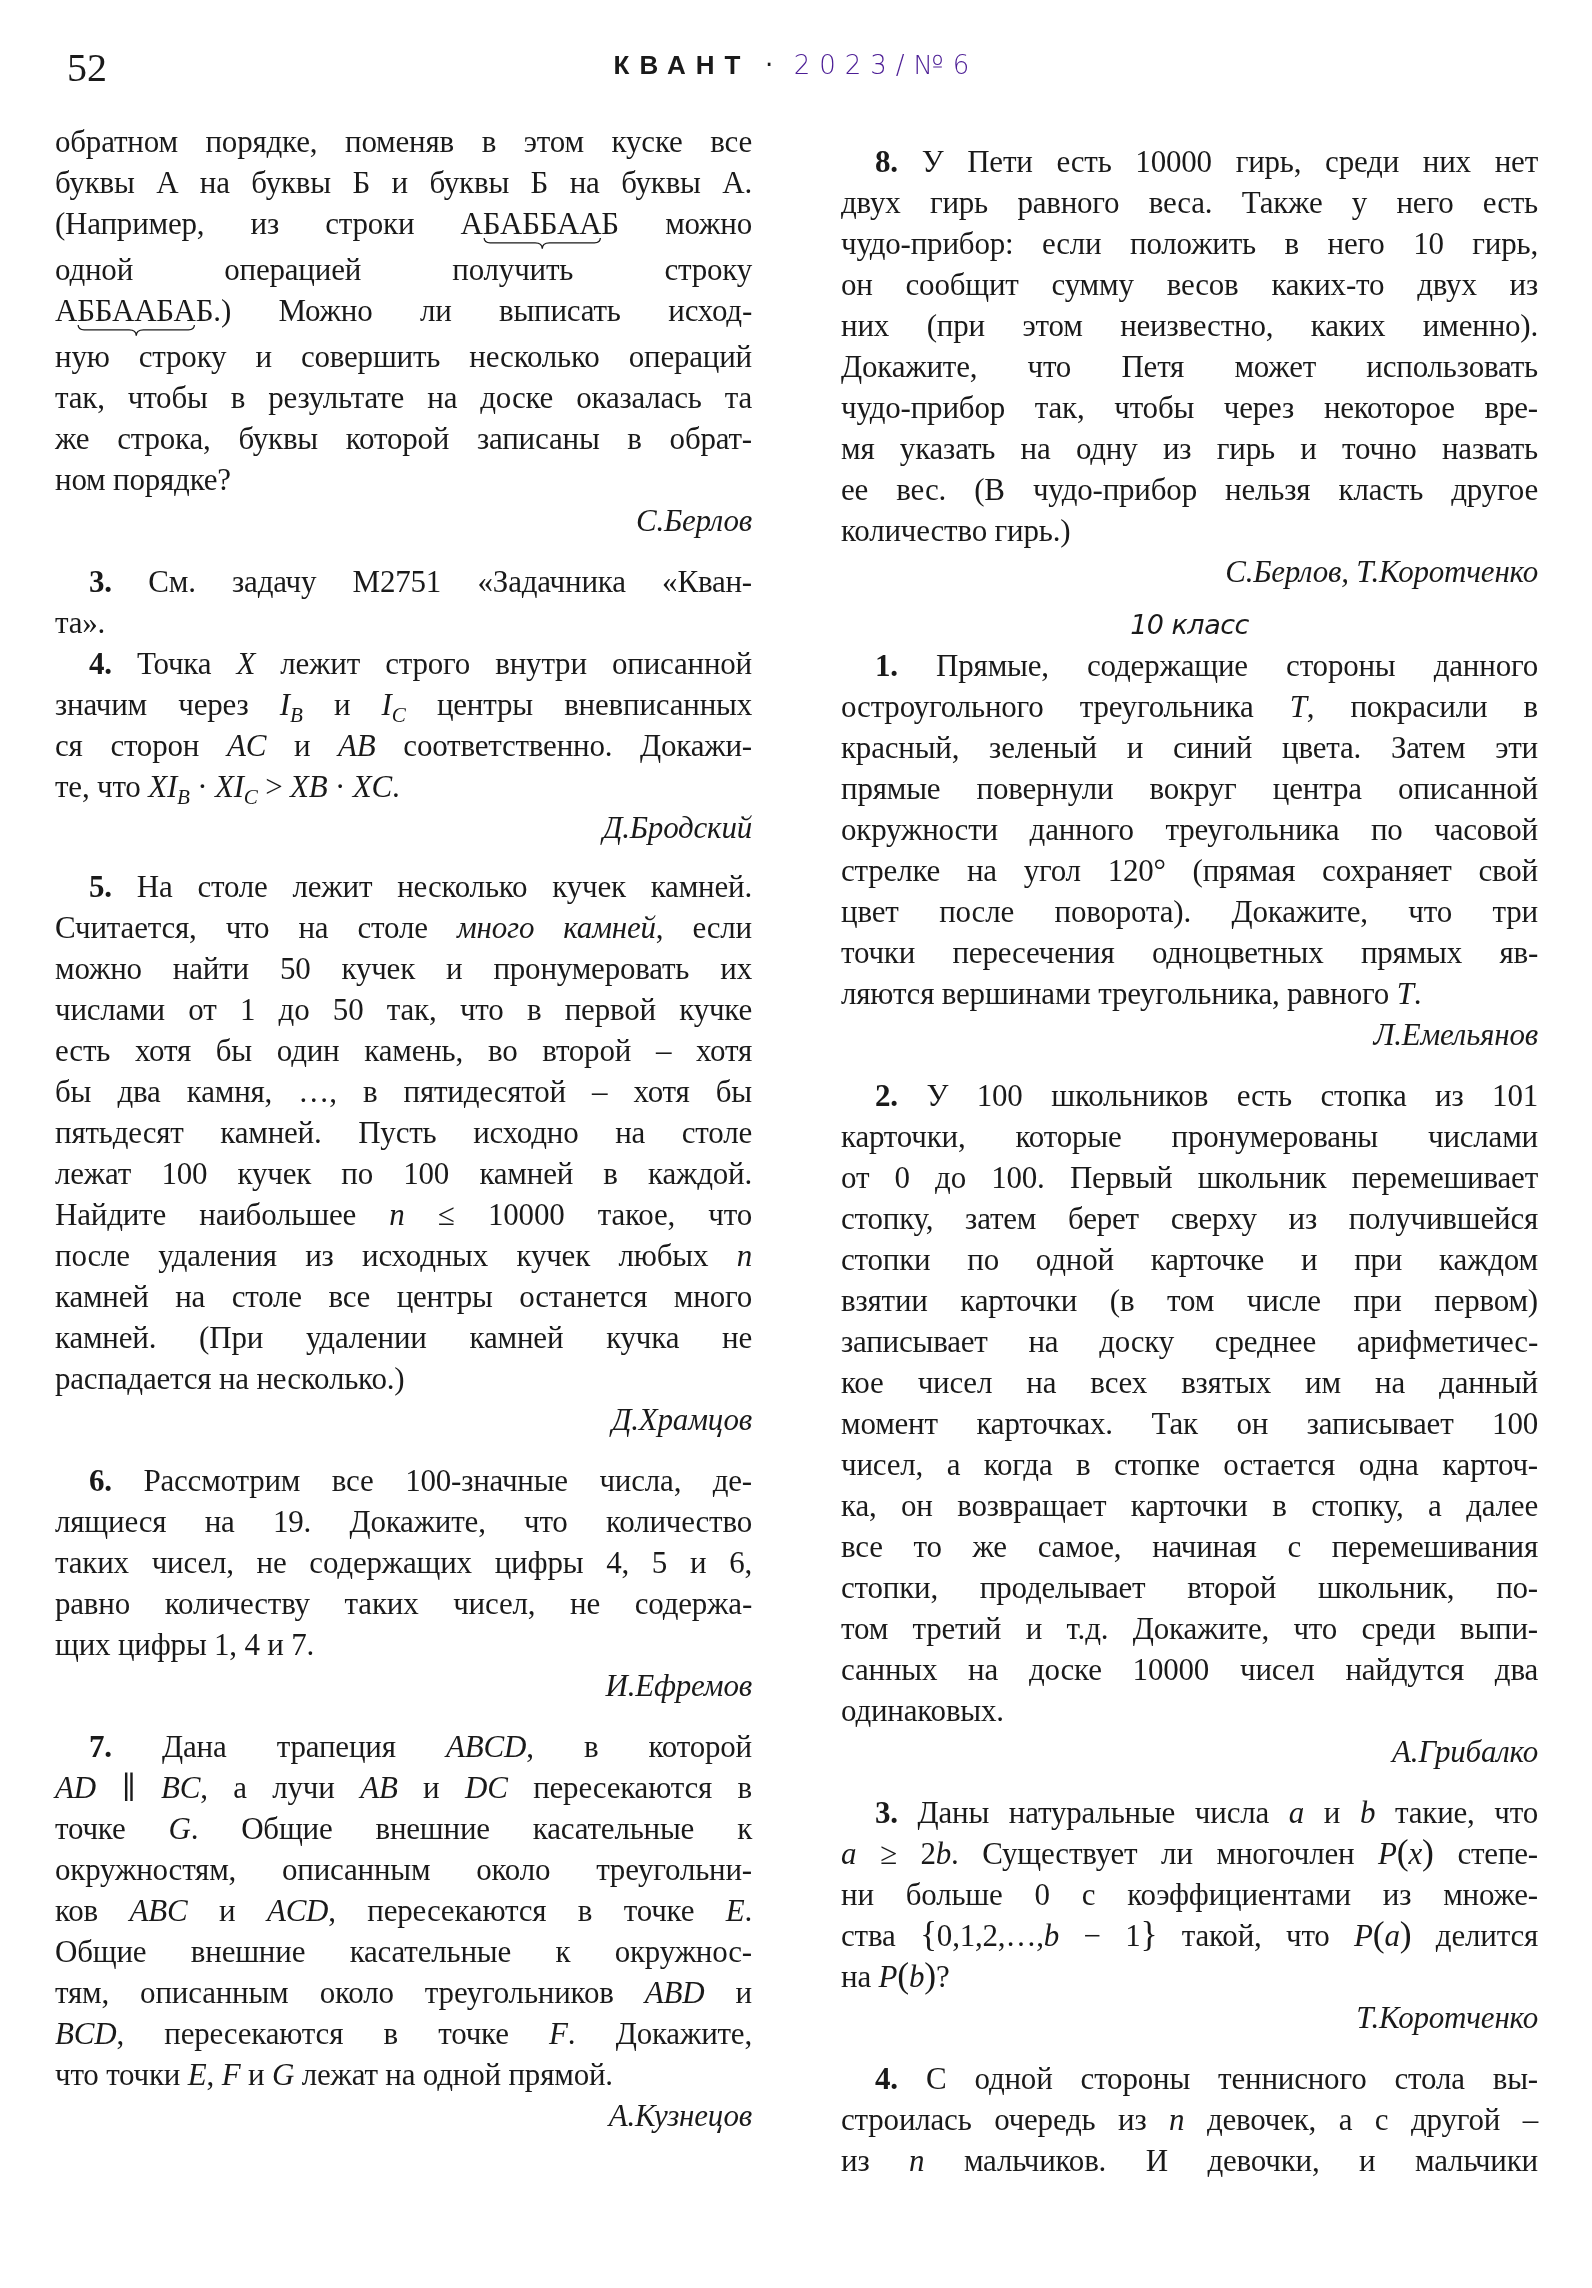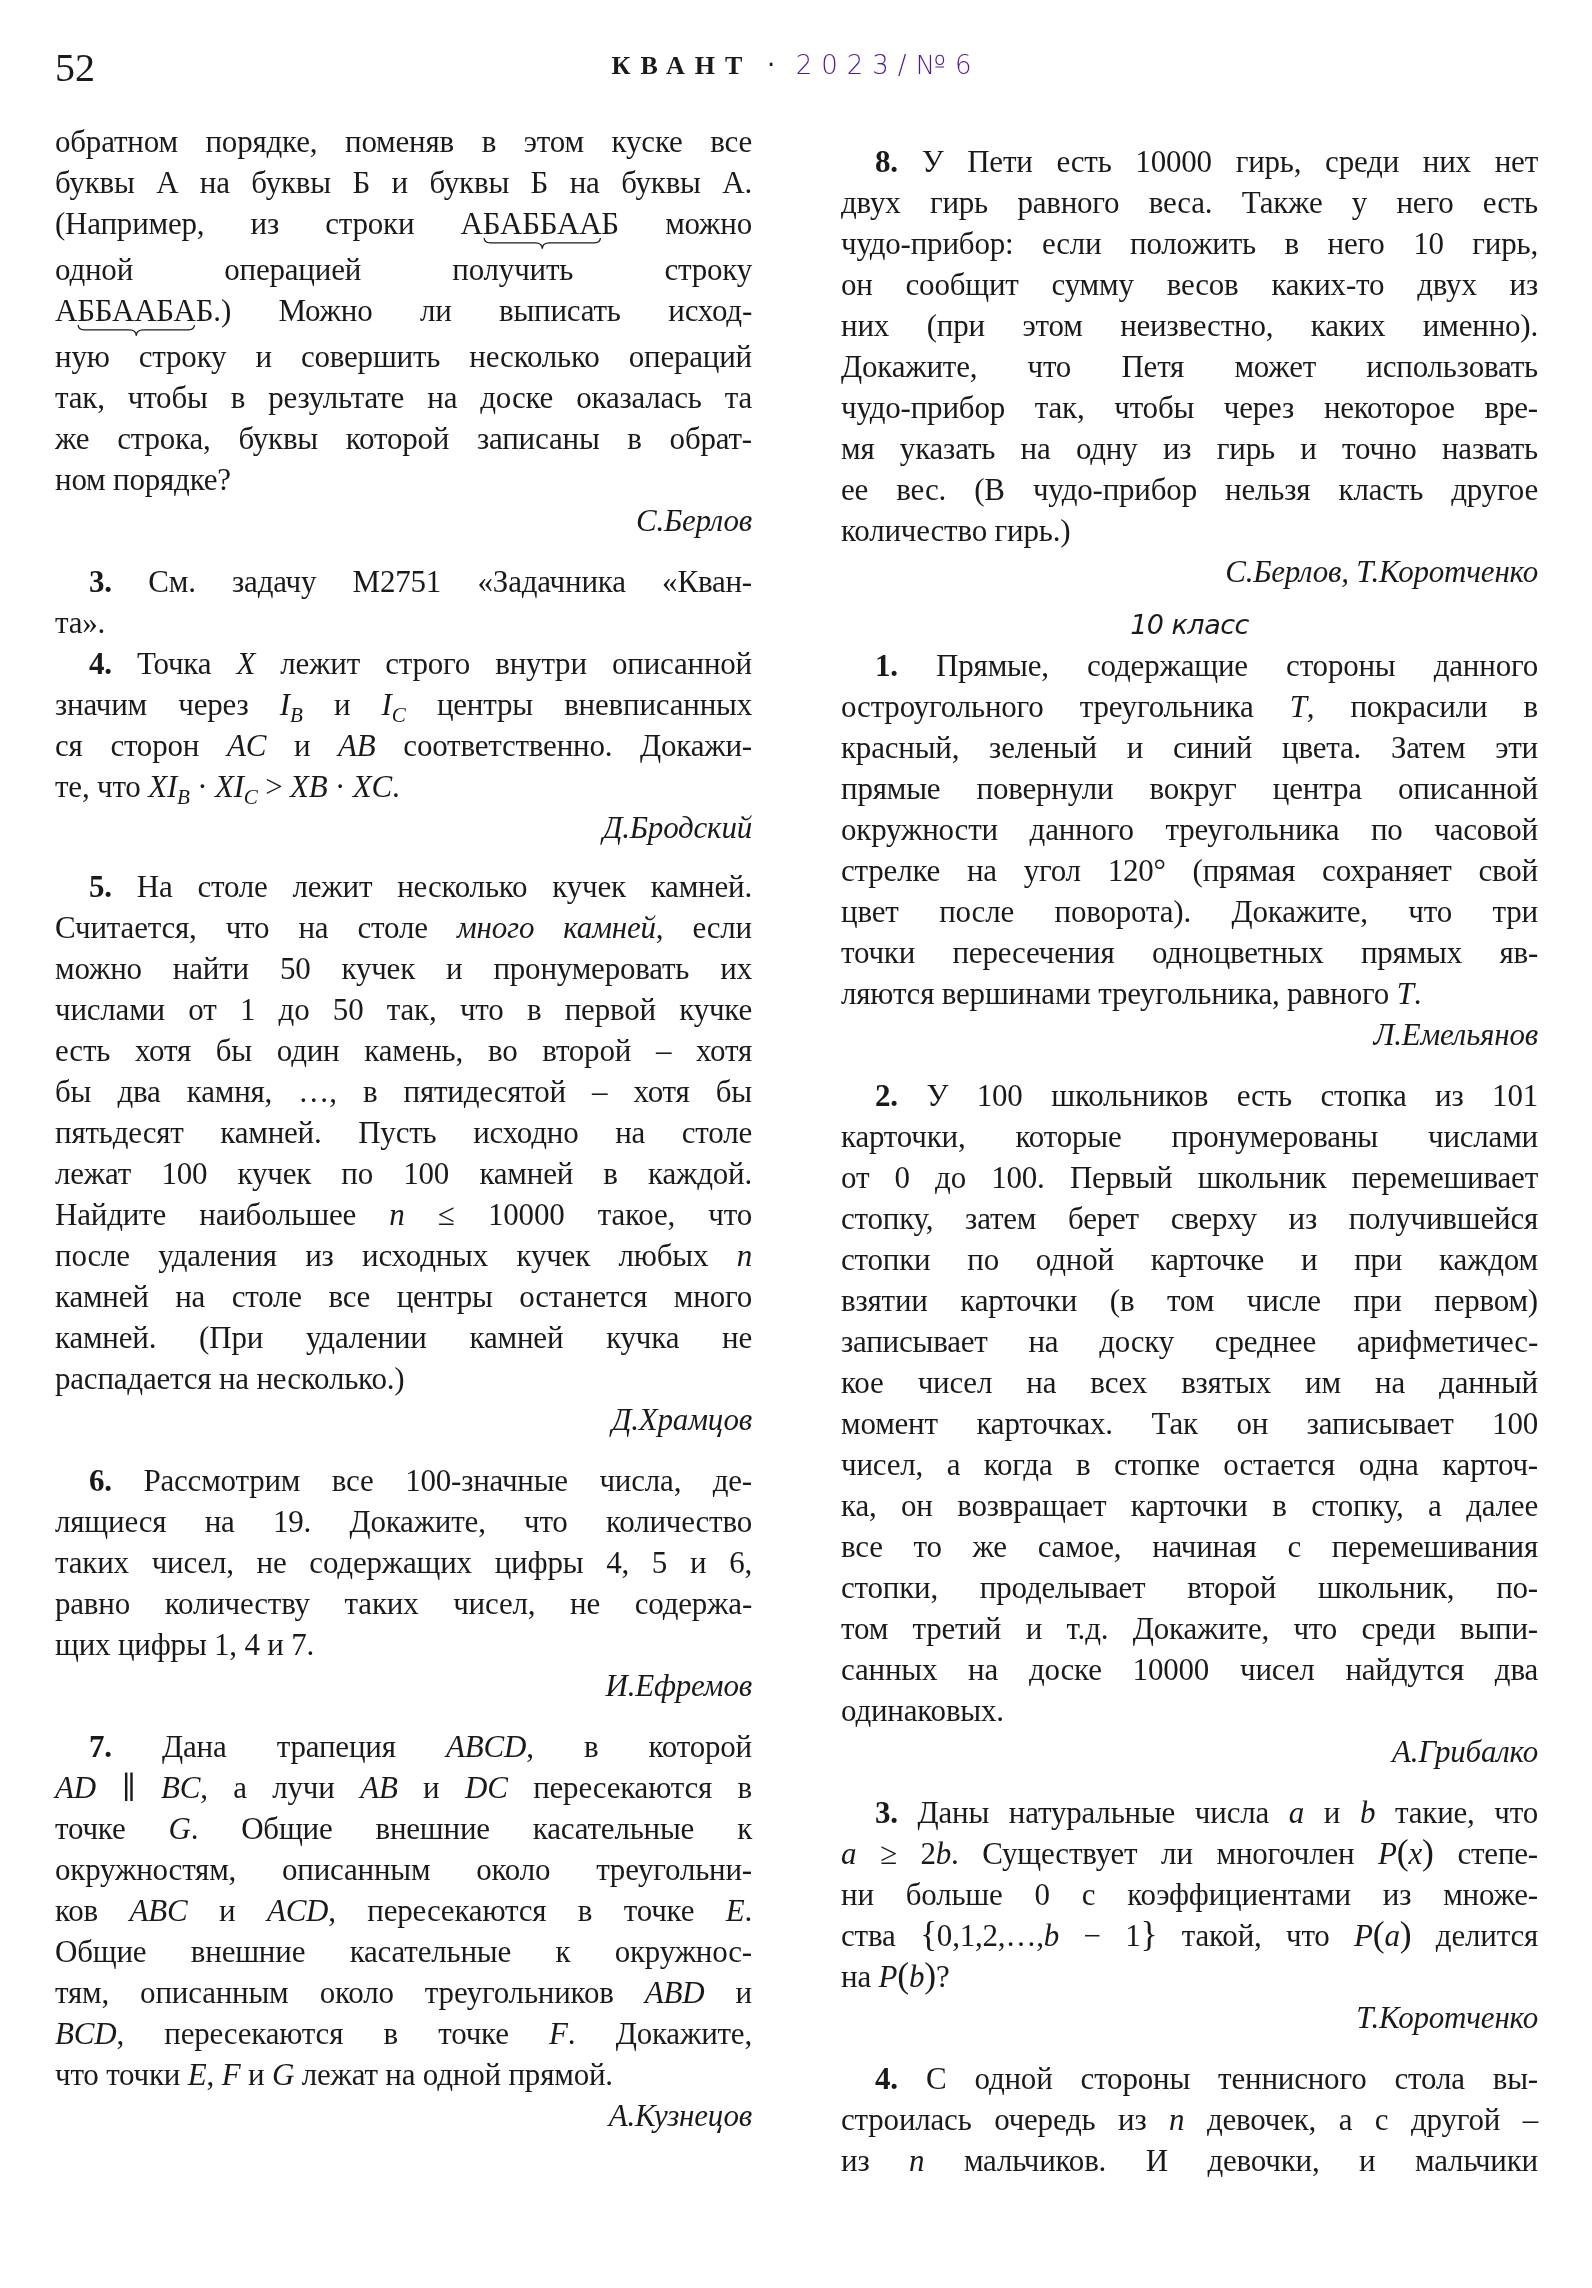"52" .page-number { left: 55px -> 67px }
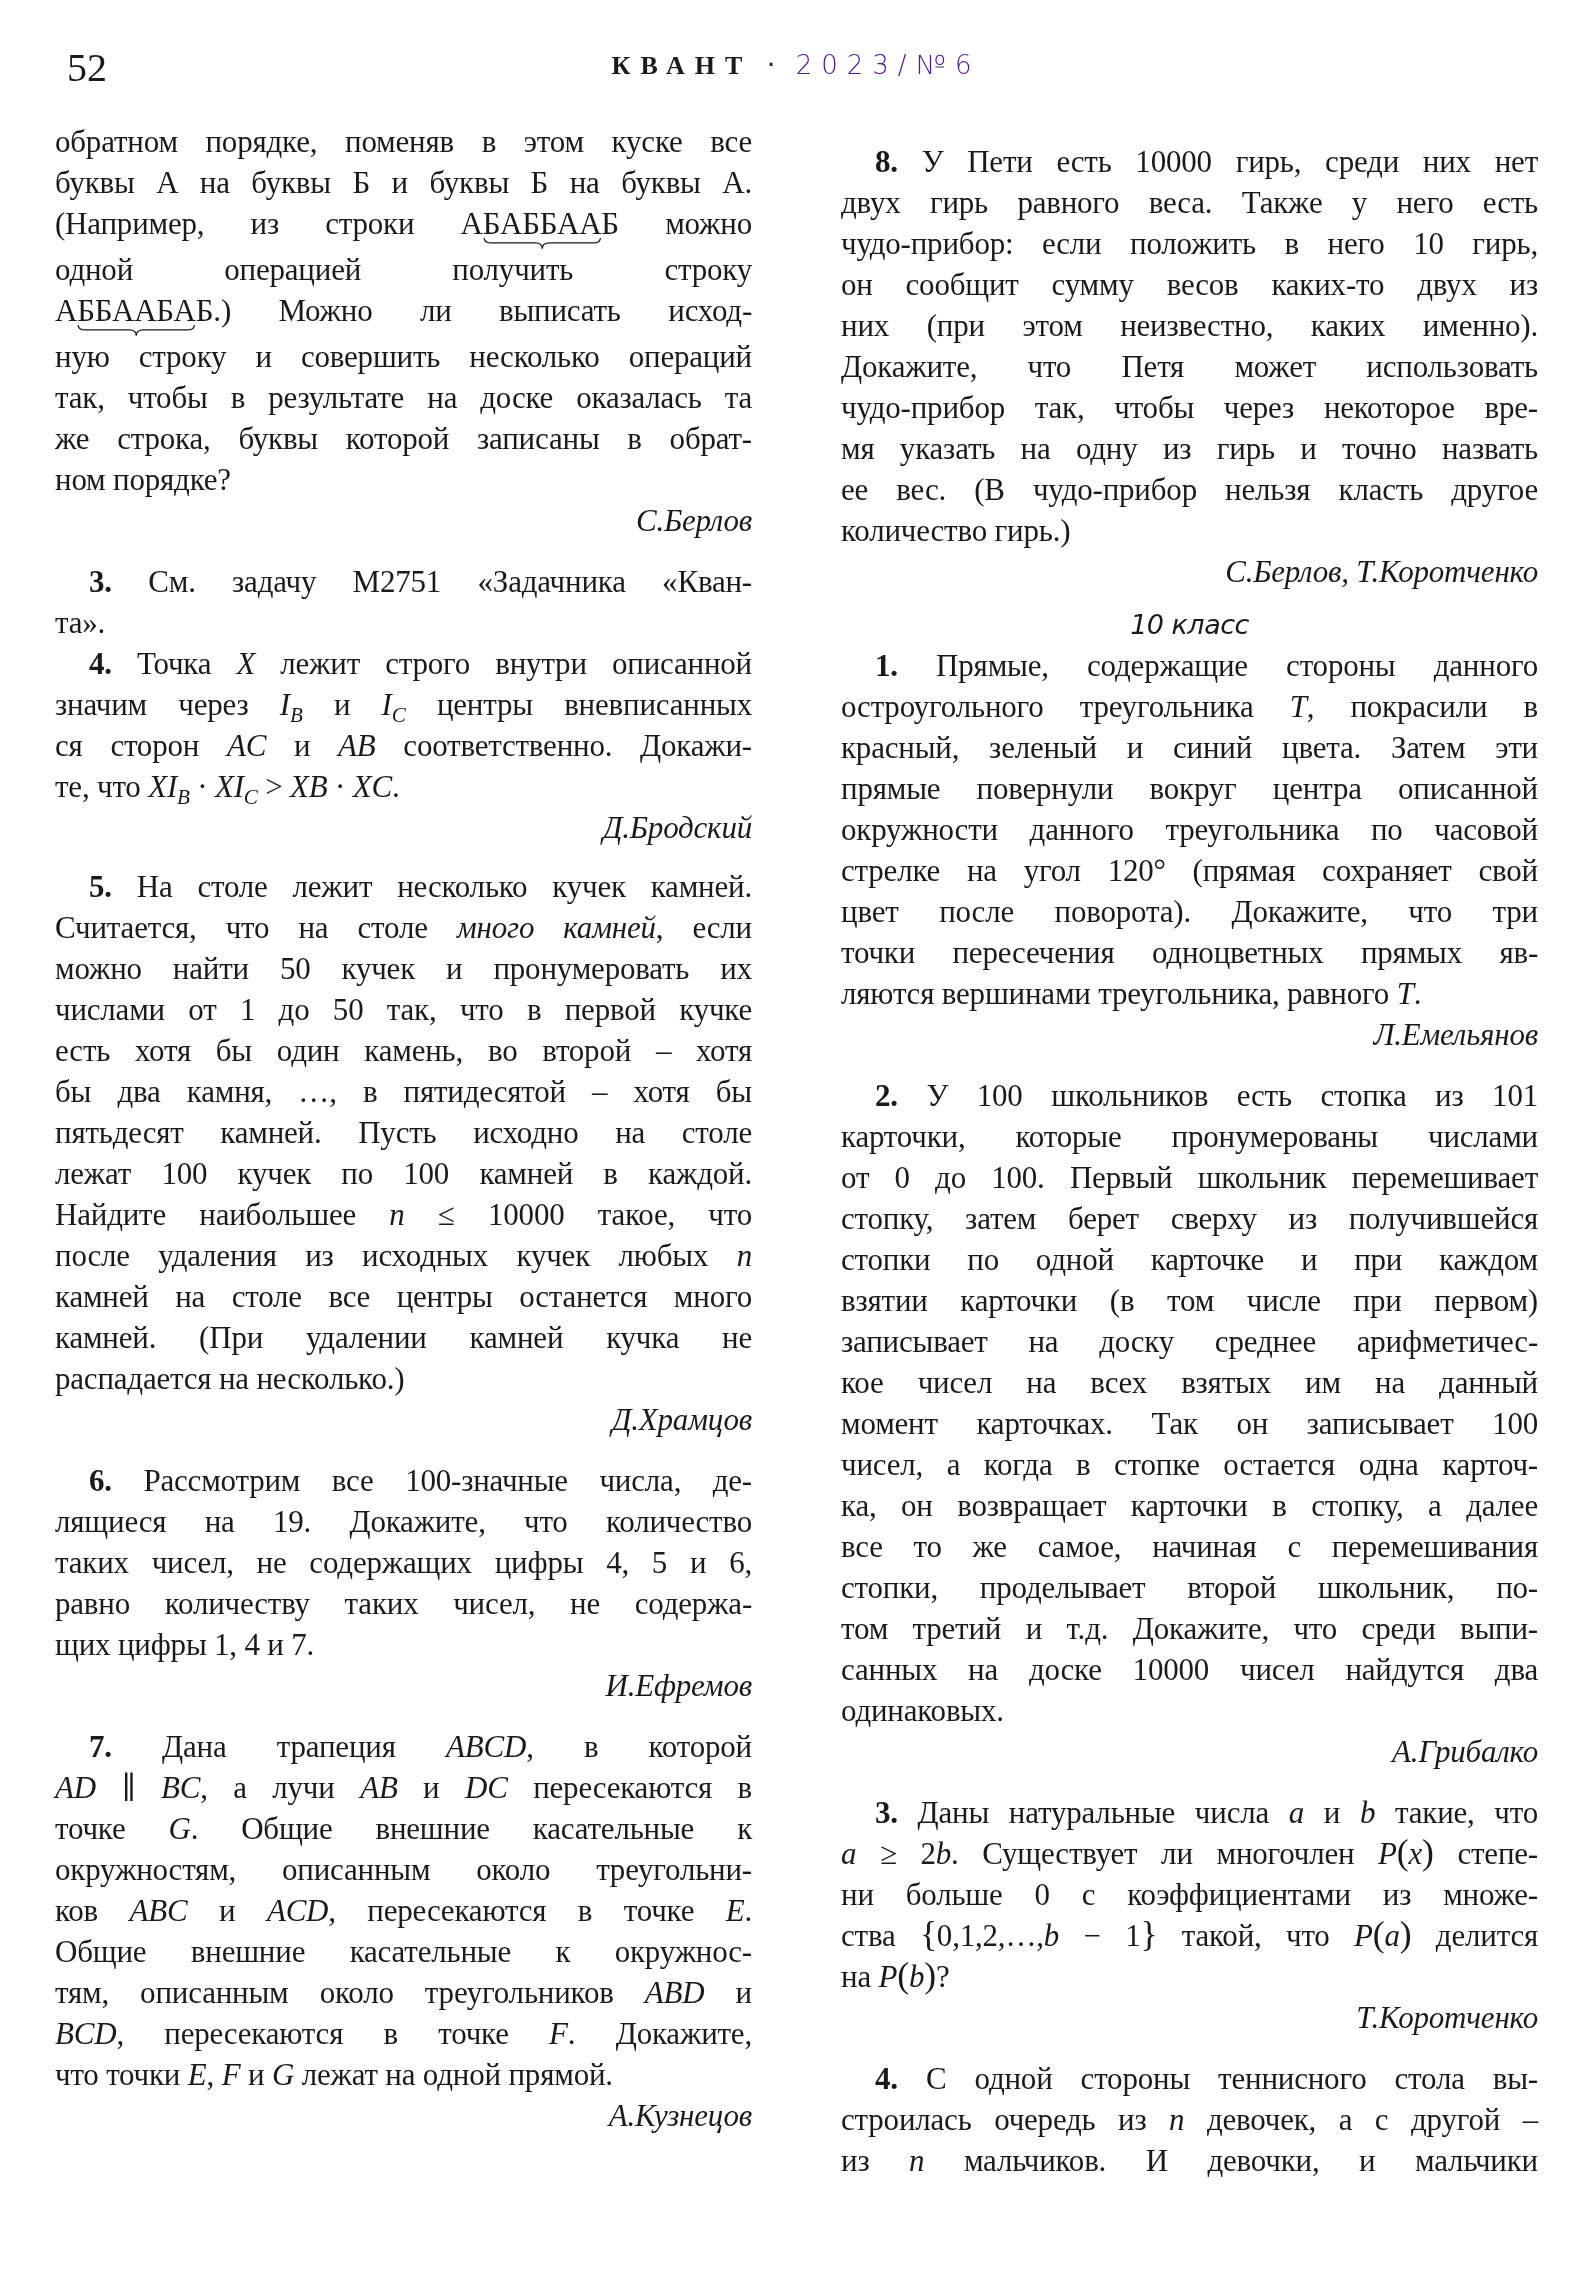"КВАНТ" .rh-journal { font-family: Liberation Serif, serif -> Liberation Sans, sans-serif }
